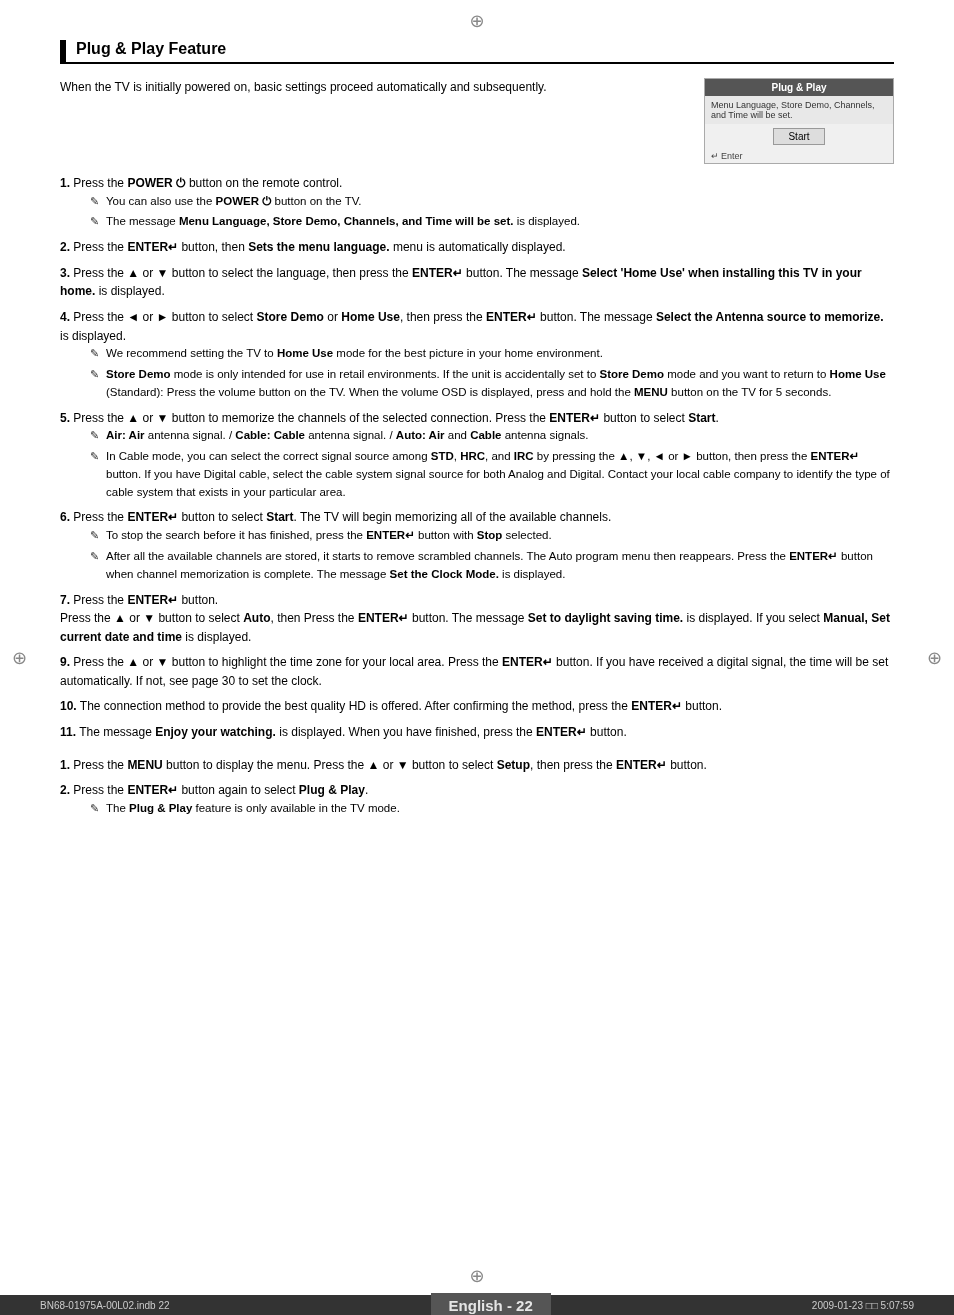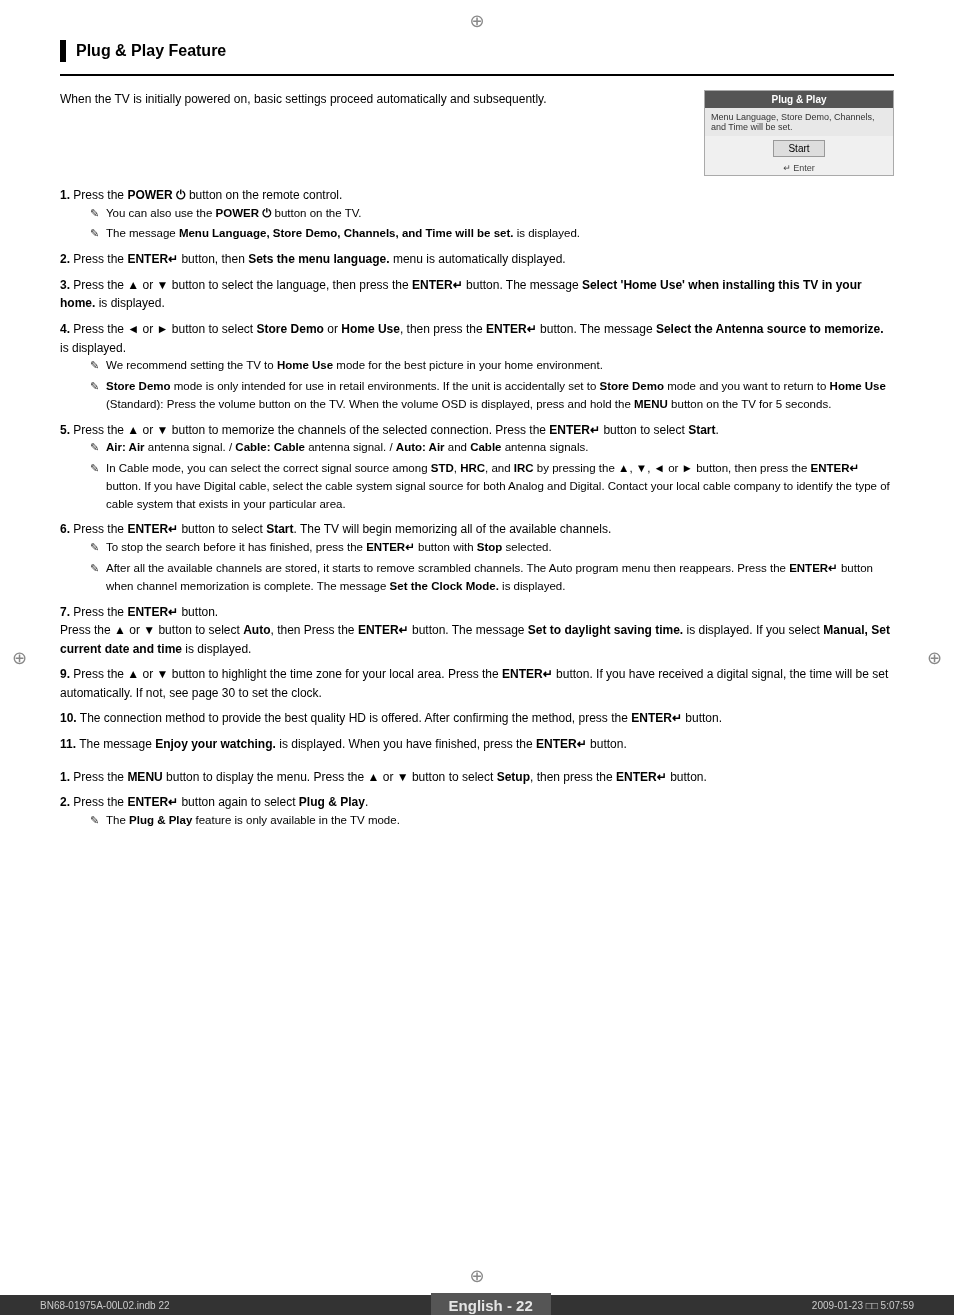"Plug & Play Feature" .section-header { align-items: center -> flex-start; padding-bottom: 12px -> 0 }
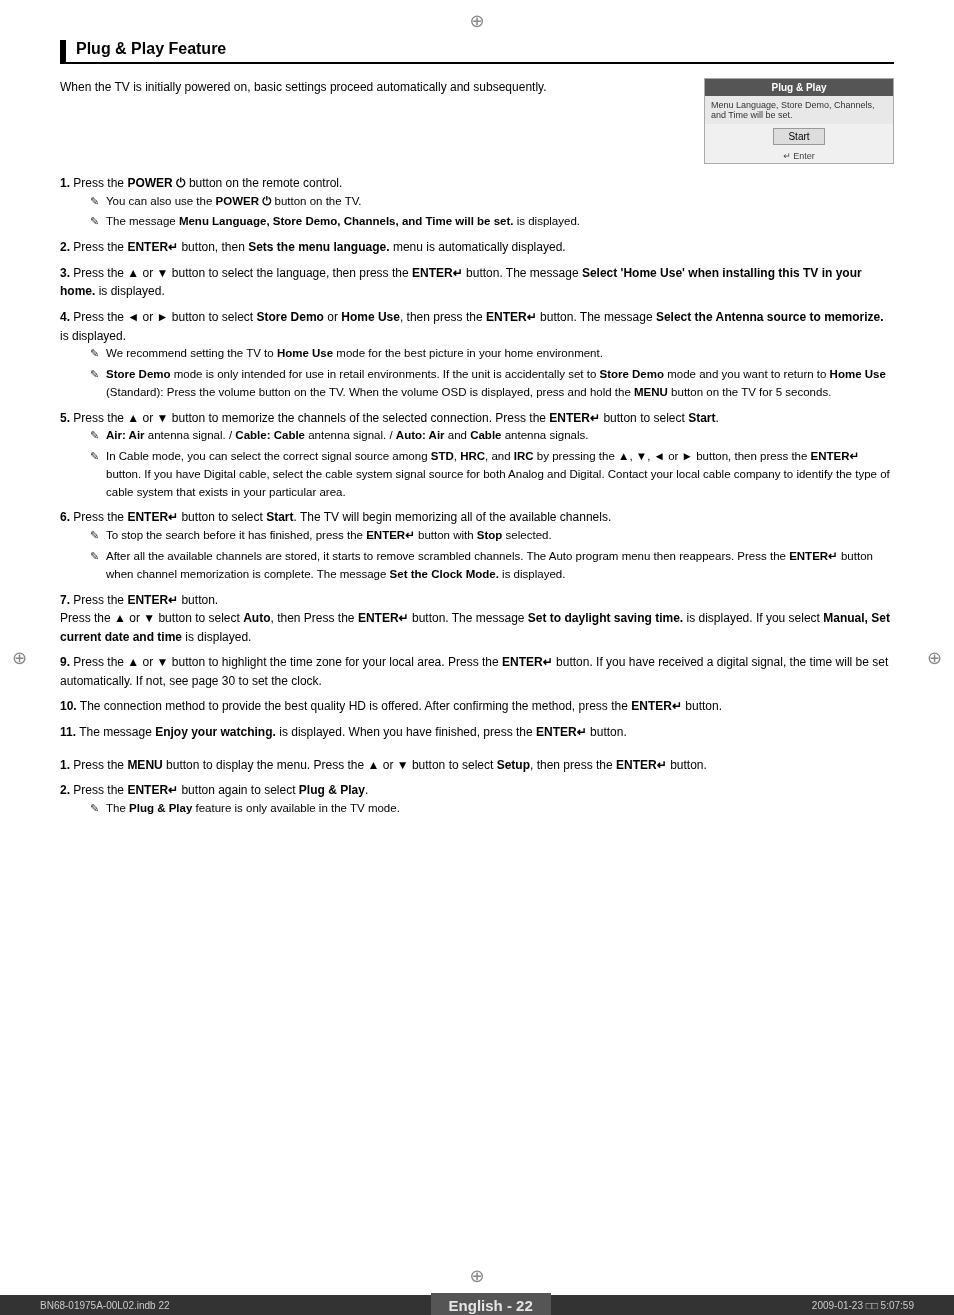"↵ Enter" .plug-play-box-footer { padding: 2px 20px -> 2px 6px; text-align: center -> left }
